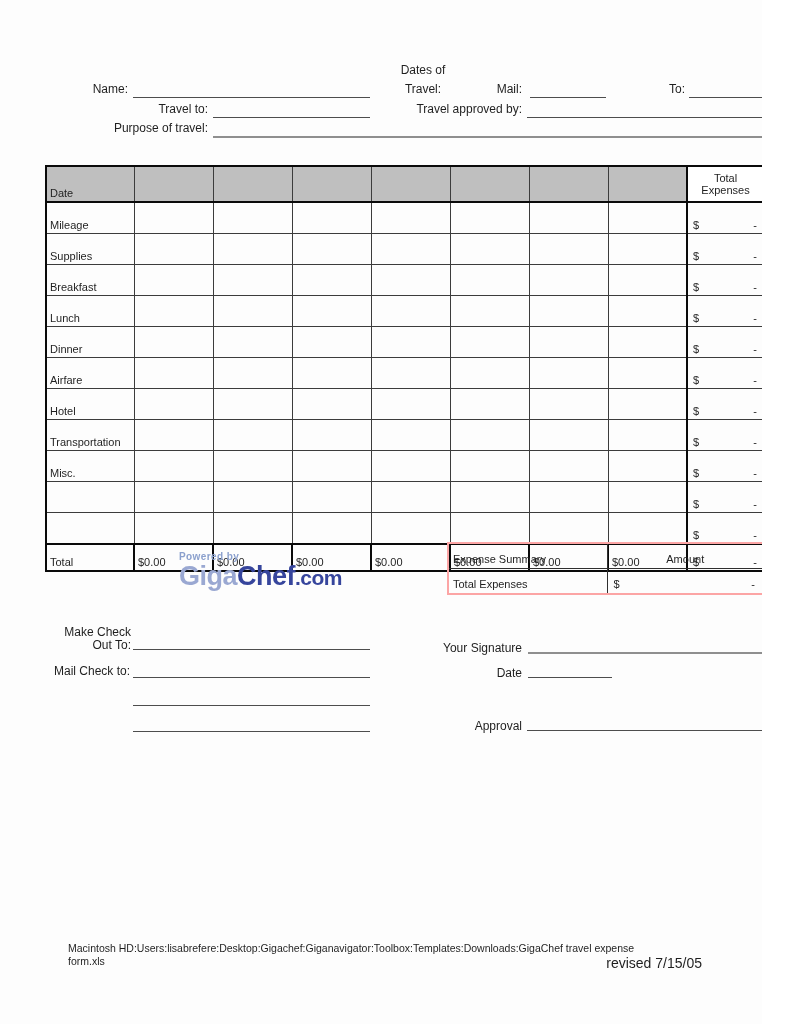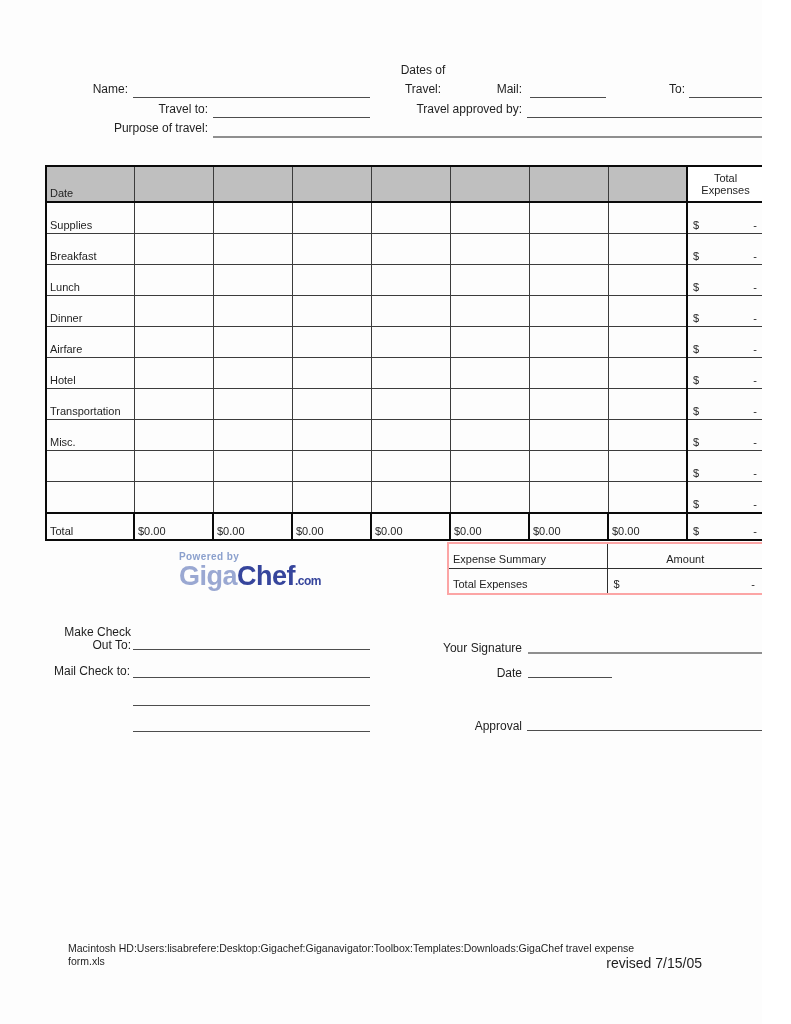"Mileage" tr { html: none -> <tr> <td>Mileage</td> <td></td> <td></td> <td></td> <td></td> <td></td> <td></td> <td></td> <td> <div> <span>$</span> <span>-</span> </div> </td> </tr> }
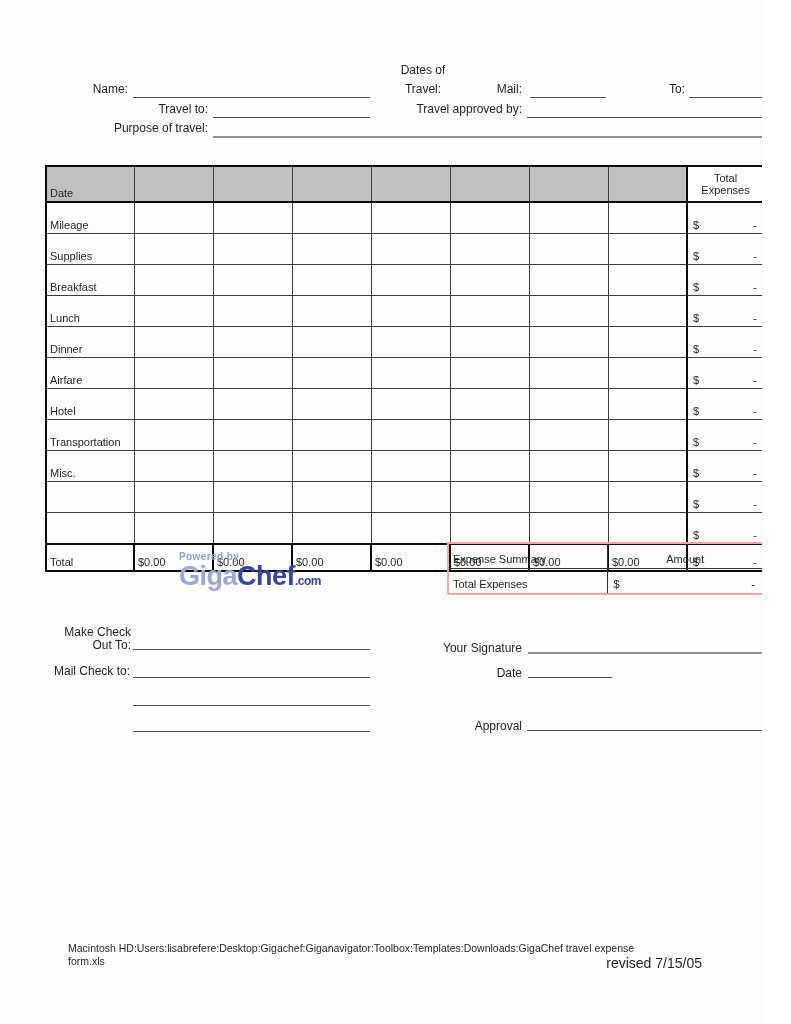".com" .brand .com { font-size: 12px -> 21px }
